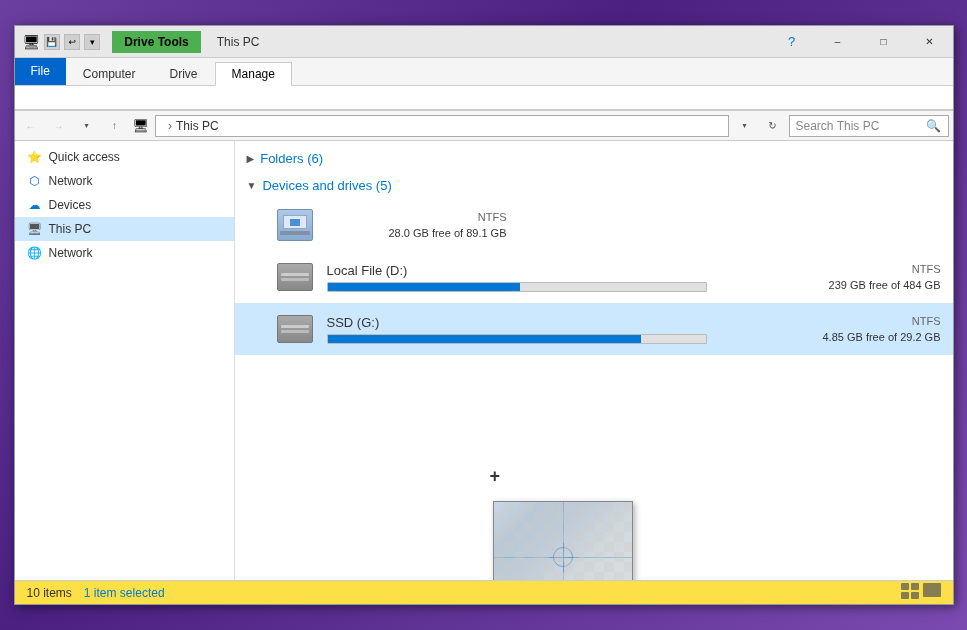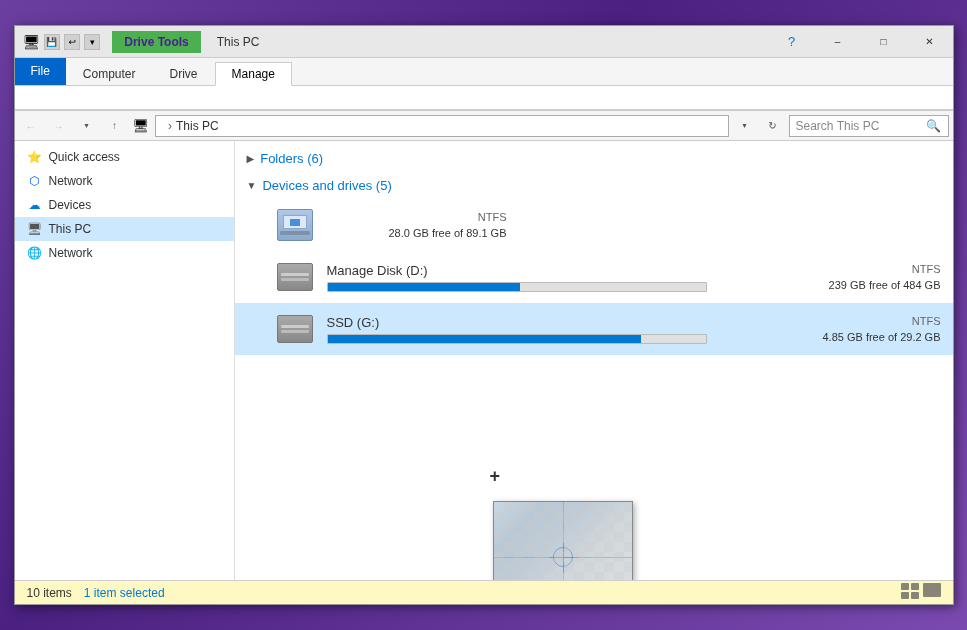"Drive Tools" .drive-tools-tab { color: #4c1d95 -> #000000 }
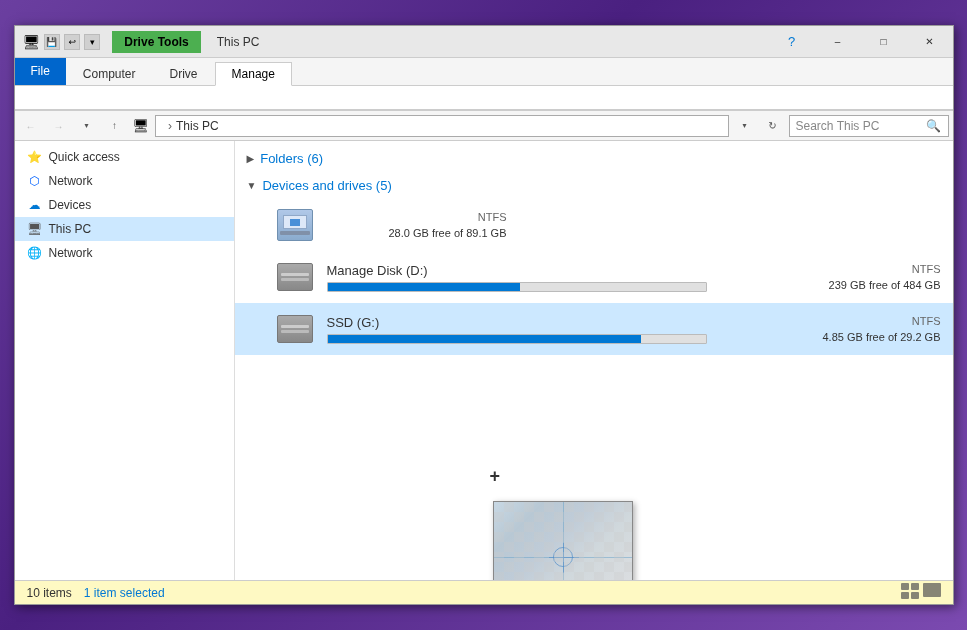"Manage Disk (D:)" div.drive-name { text: Manage Disk -> Local File }
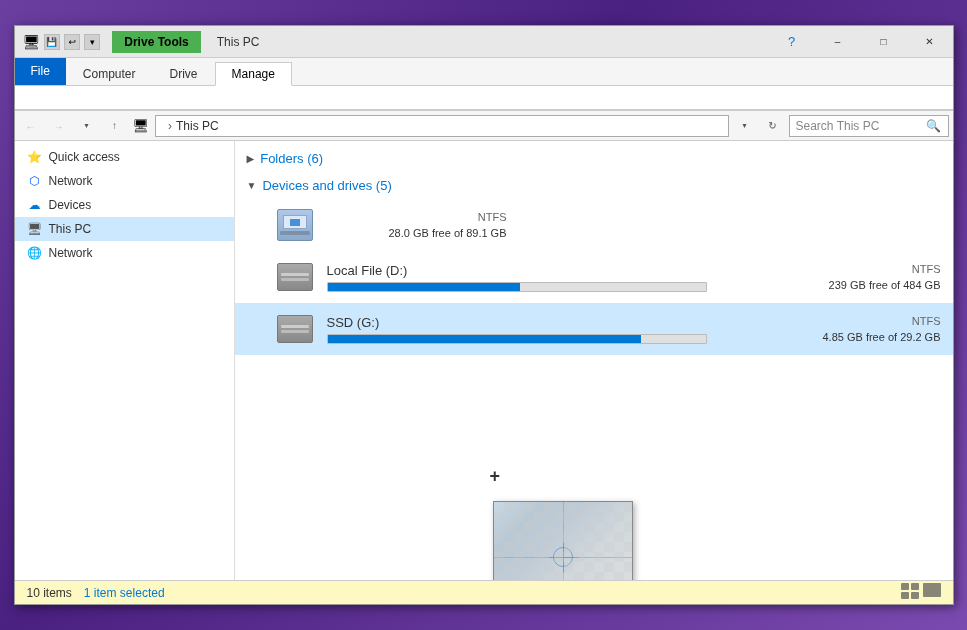"10 items" .status-bar { background: #fef9c3 -> #fde047 }
